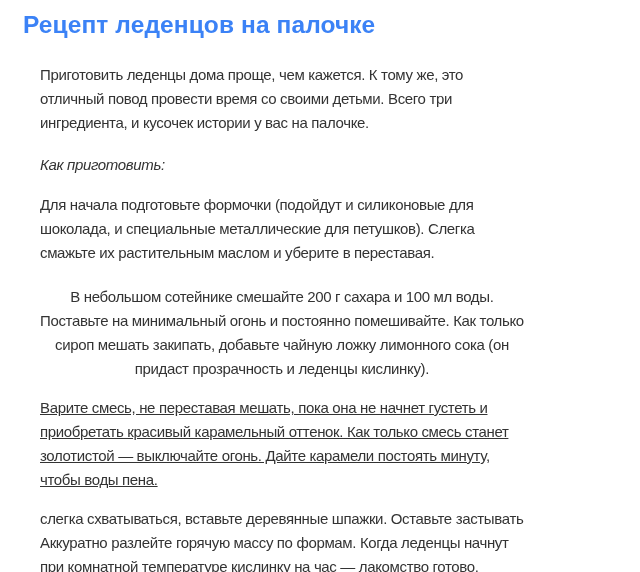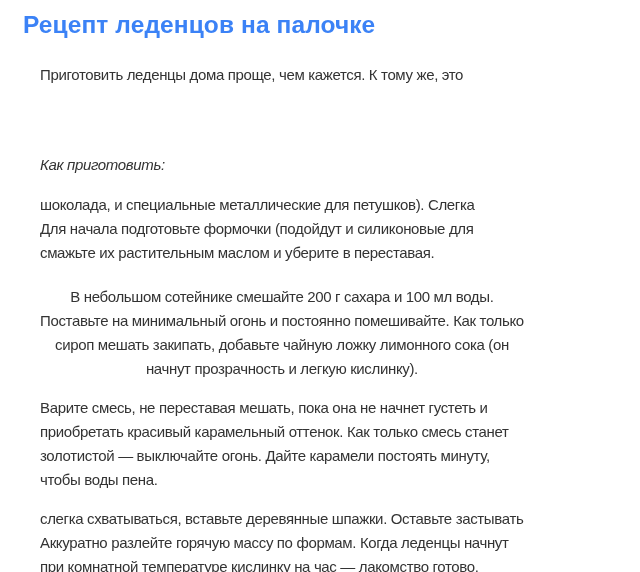"отличный повод провести время со" span.line { html: none -> <span>отличный повод провести время со своими детьми. Всего три</span> }
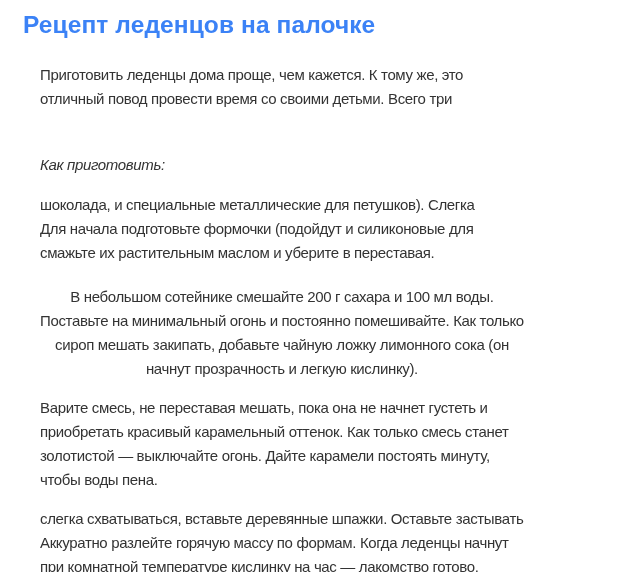"ингредиента, и кусочек истории у" span.line { html: none -> <span>ингредиента, и кусочек истории у вас на палочке.</span> }
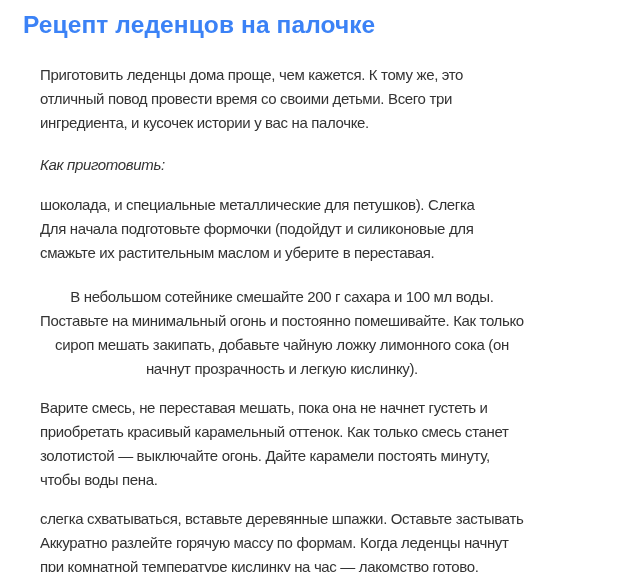"шоколада, и специальные металлические" span.line { order: before "Для начала подготовьте формочки" -> after "Для начала подготовьте формочки" }
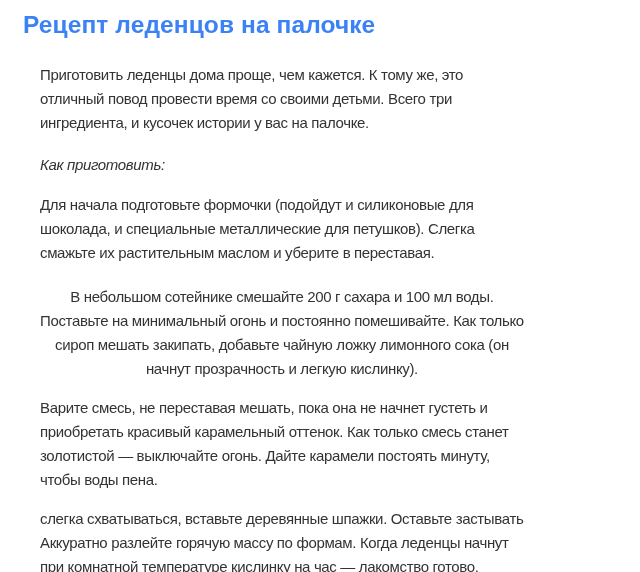"начнут прозрачность и легкую кислинку)." span.line { text: начнут прозрачность и легкую -> придаст прозрачность и леденцы }
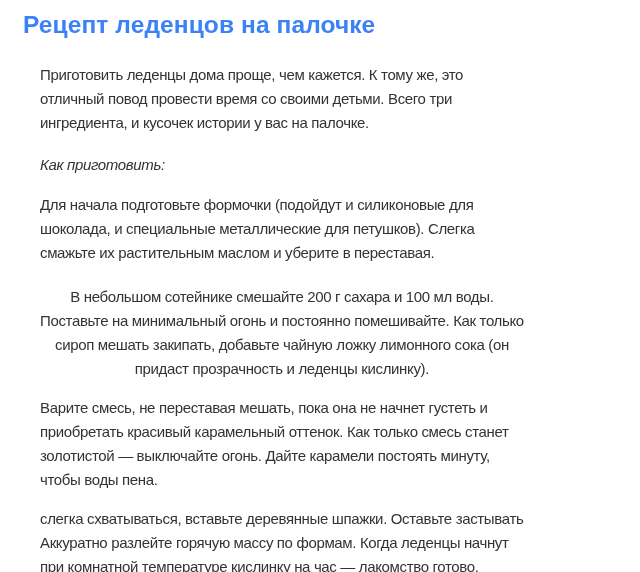"Варите смесь, не переставая мешать," p.para { text-decoration: none -> underline }
